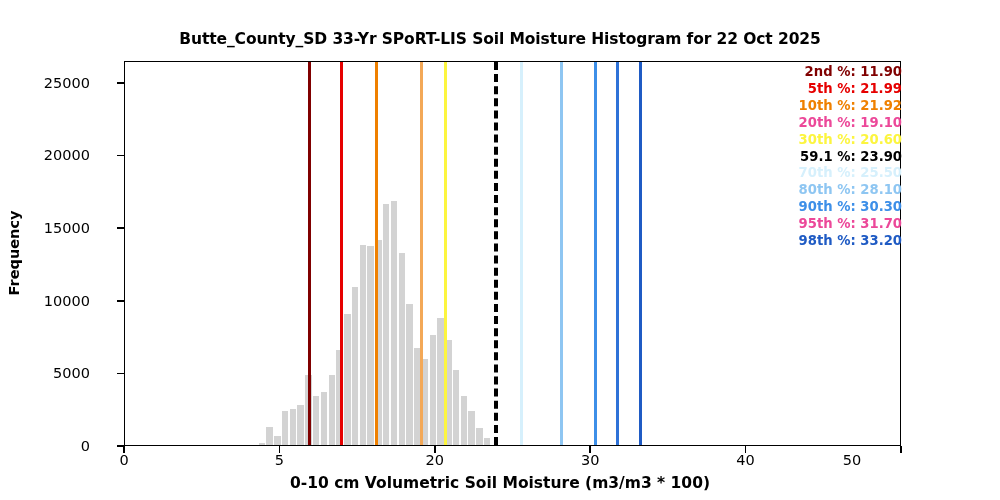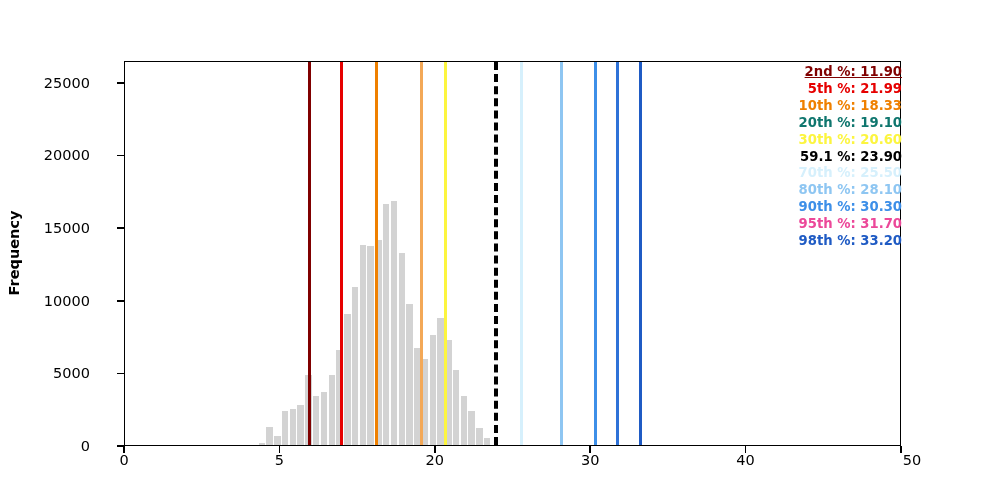"Butte_County_SD 33-Yr SPoRT-LIS Soil" div { html: none -> <div>Butte_County_SD 33-Yr SPoRT-LIS Soil Moisture Histogram for 22 Oct 2025</div> }
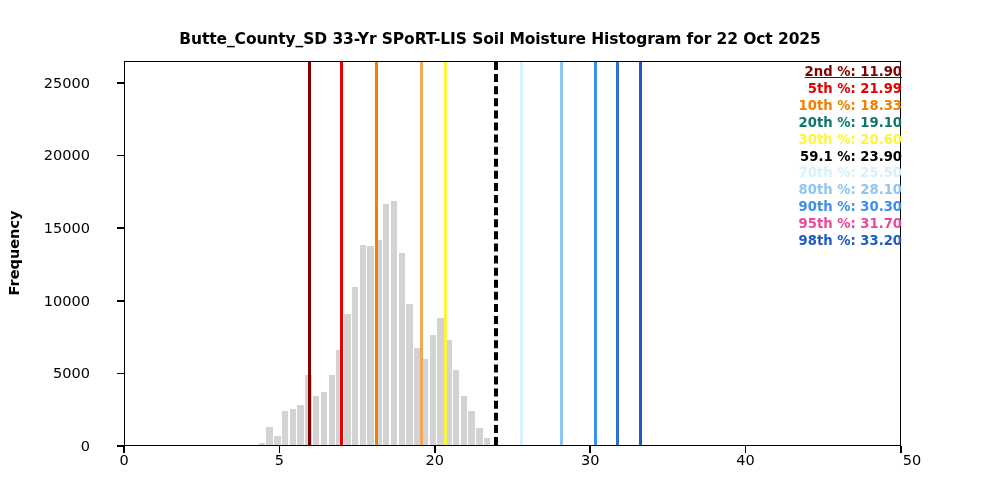"2nd %: 11.90" span.legend-entry { text-decoration: underline -> none }
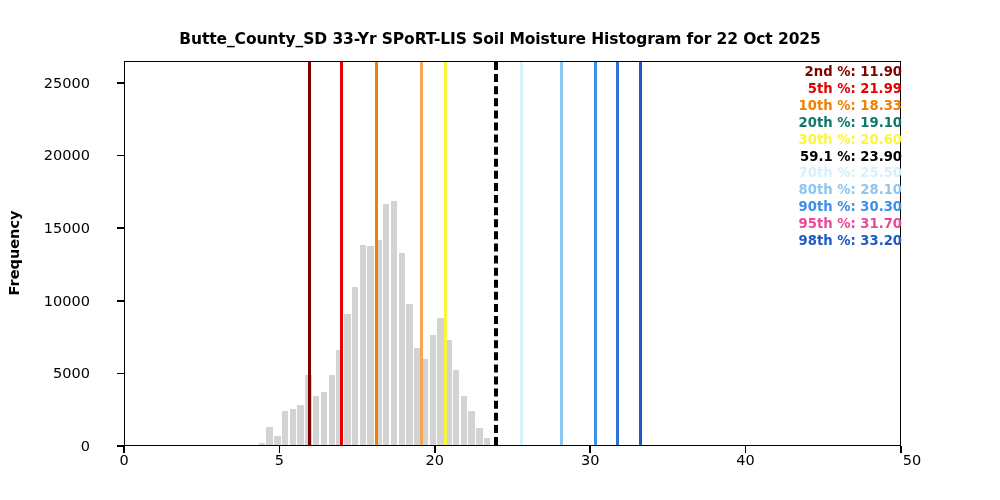"10th %: 18.33" span.legend-entry { text: 18.33 -> 21.92 }
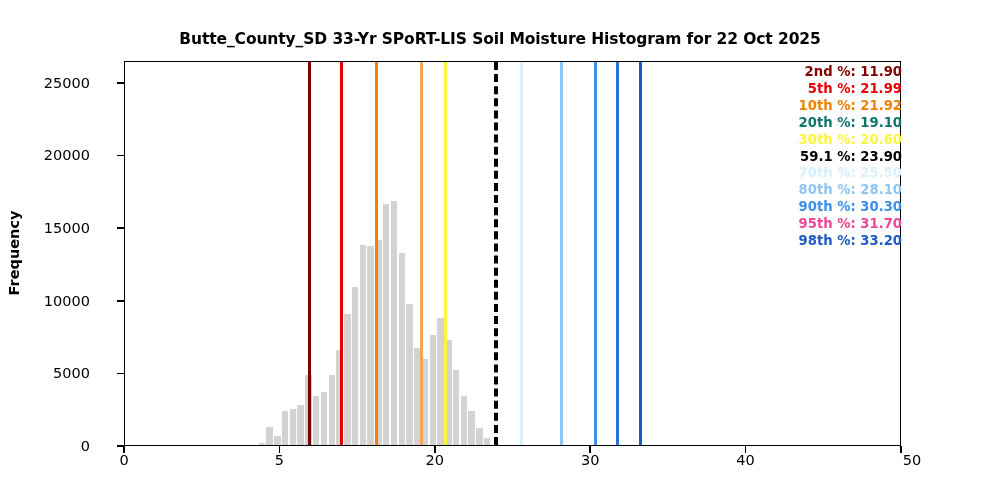"20th %: 19.10" span.legend-entry { color: #0f766e -> #ec4899 }
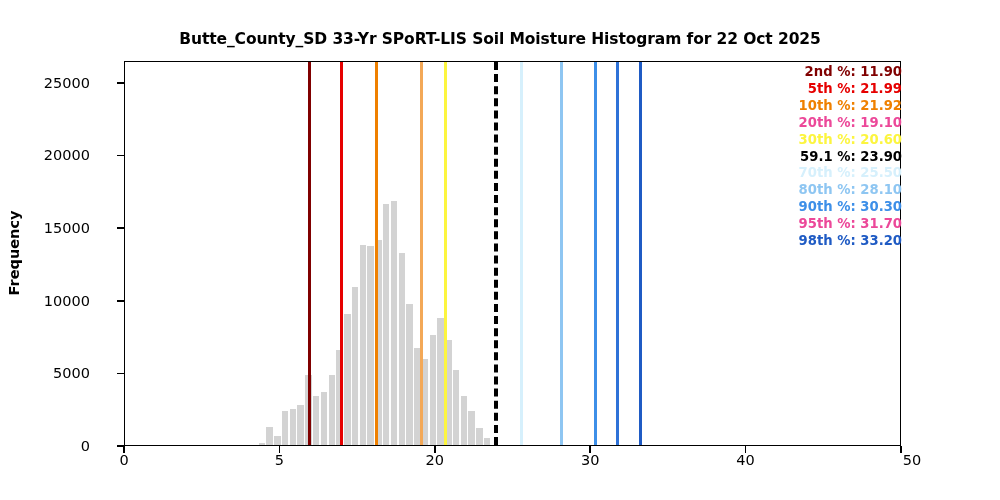"50" div.xtick-label { left: 912px -> 852px }
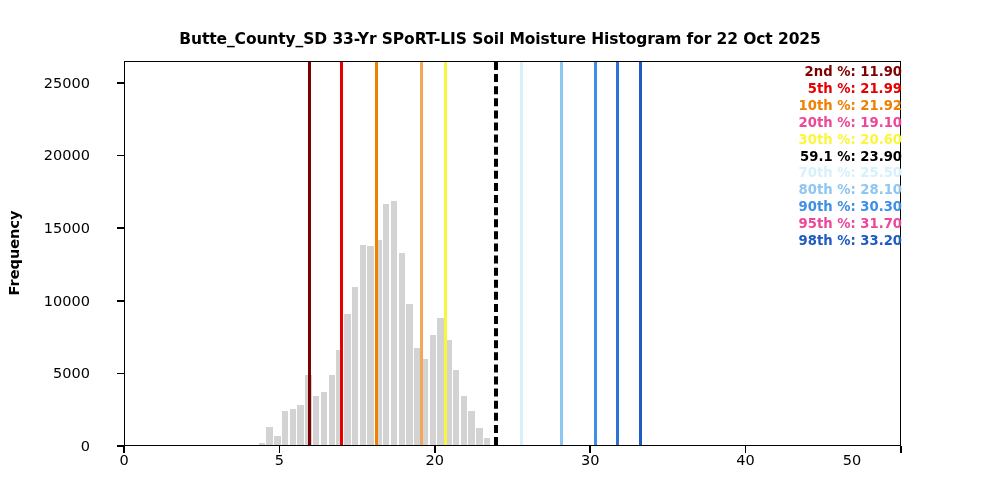"0-10 cm Volumetric Soil Moisture" div { html: none -> <div>0-10 cm Volumetric Soil Moisture (m3/m3 * 100)</div> }
